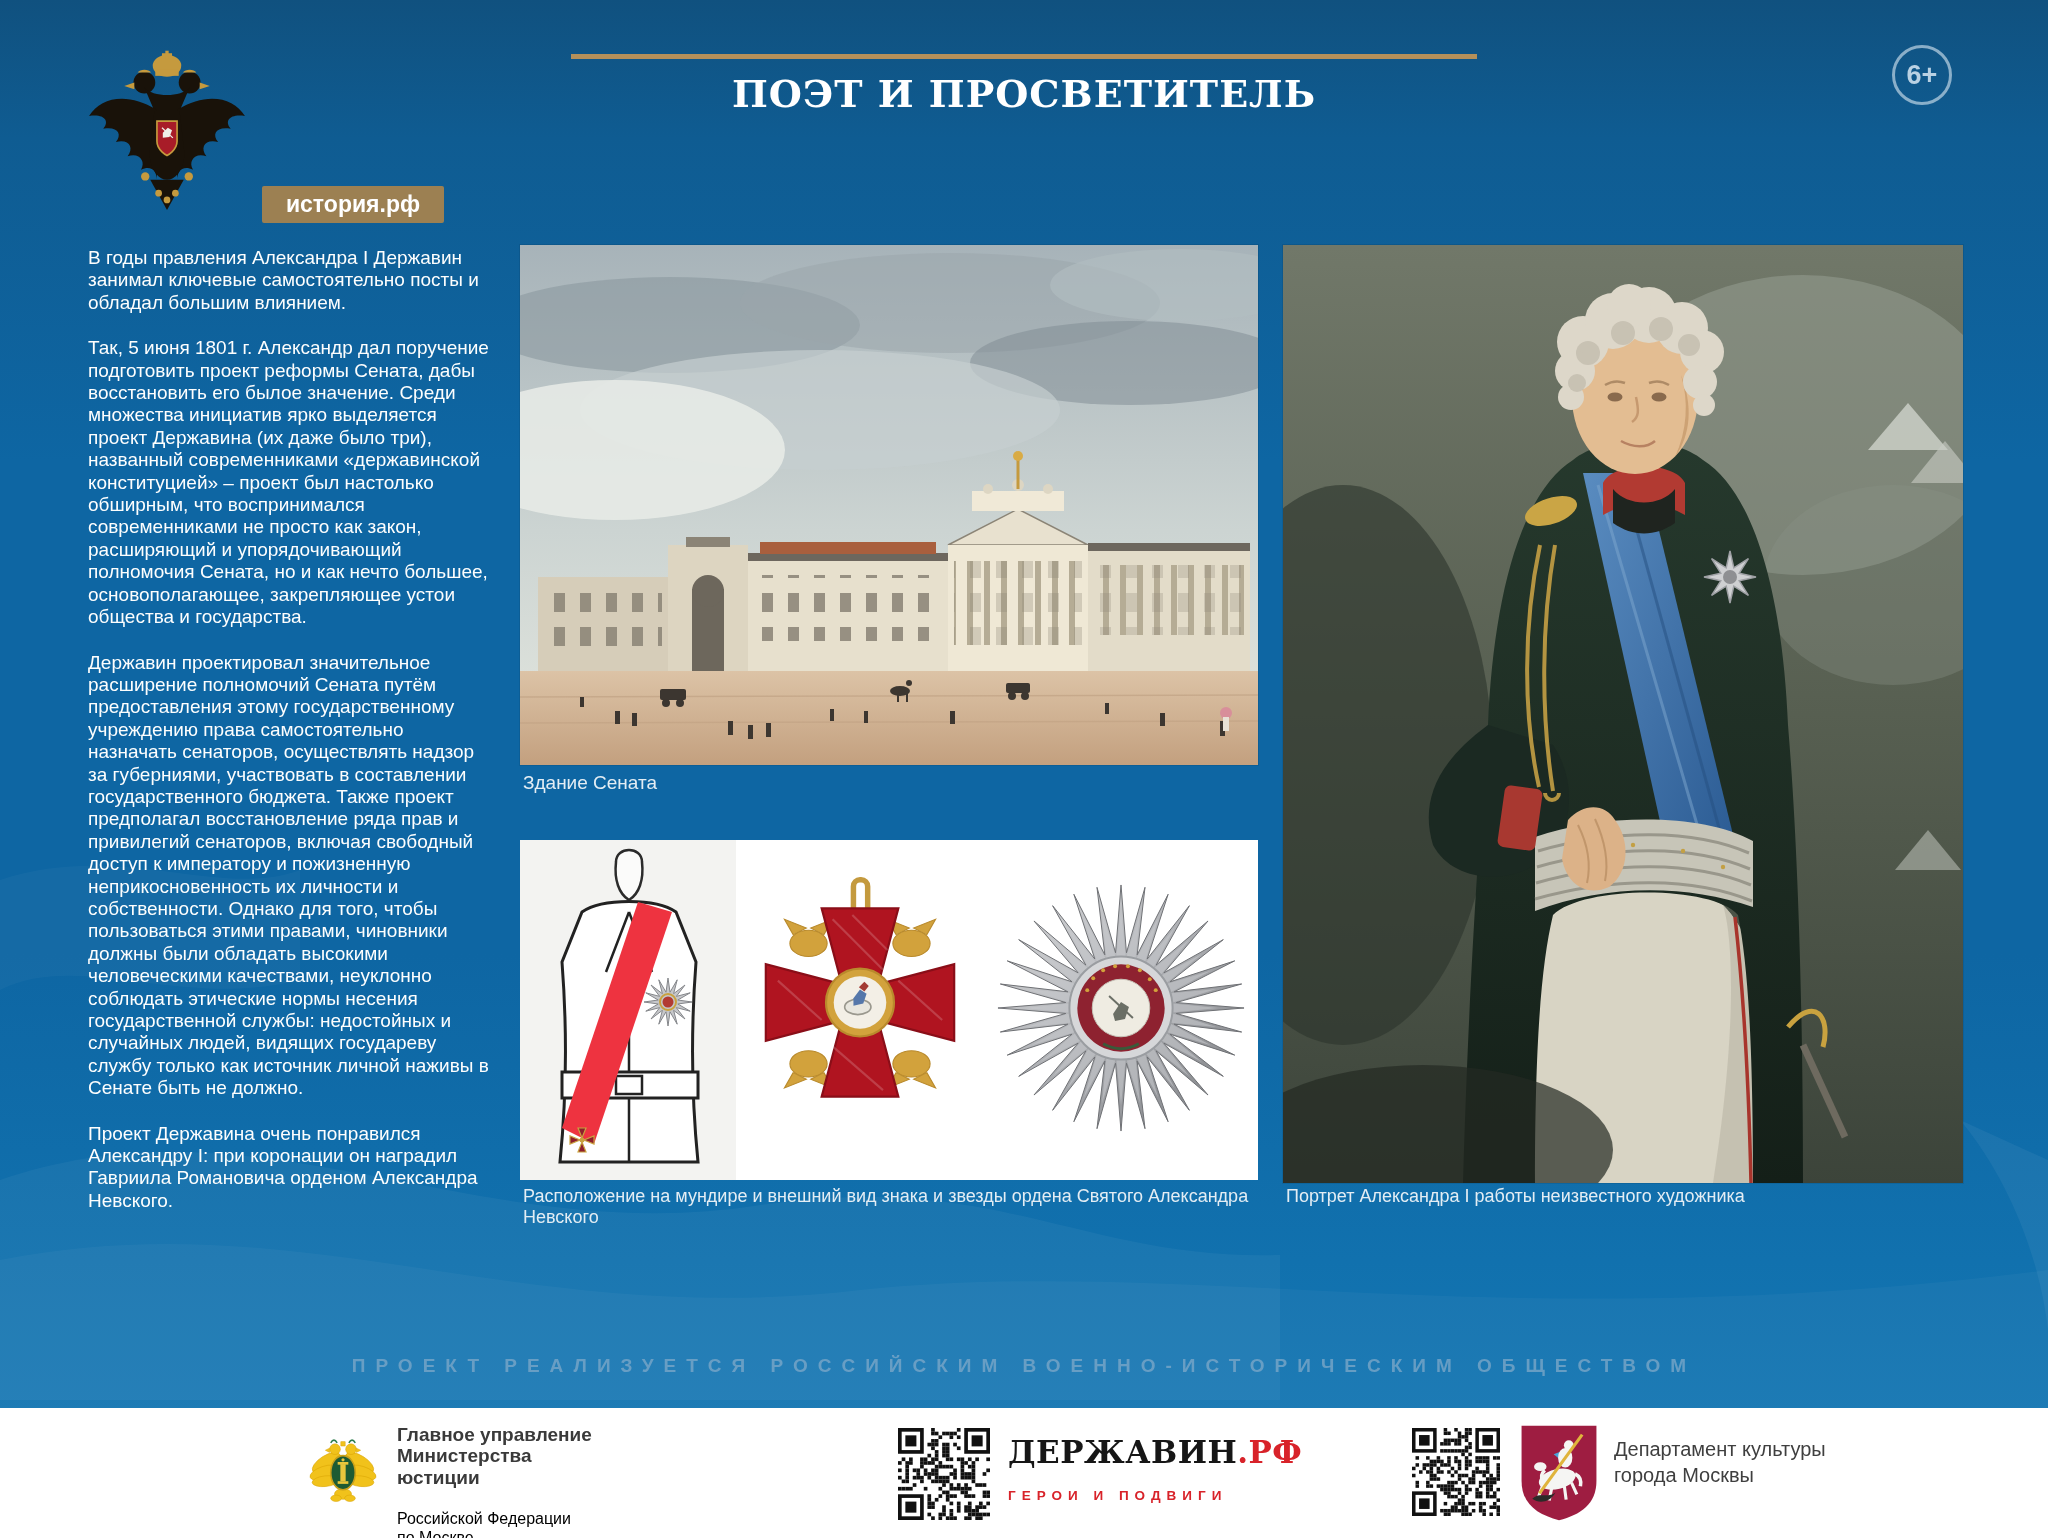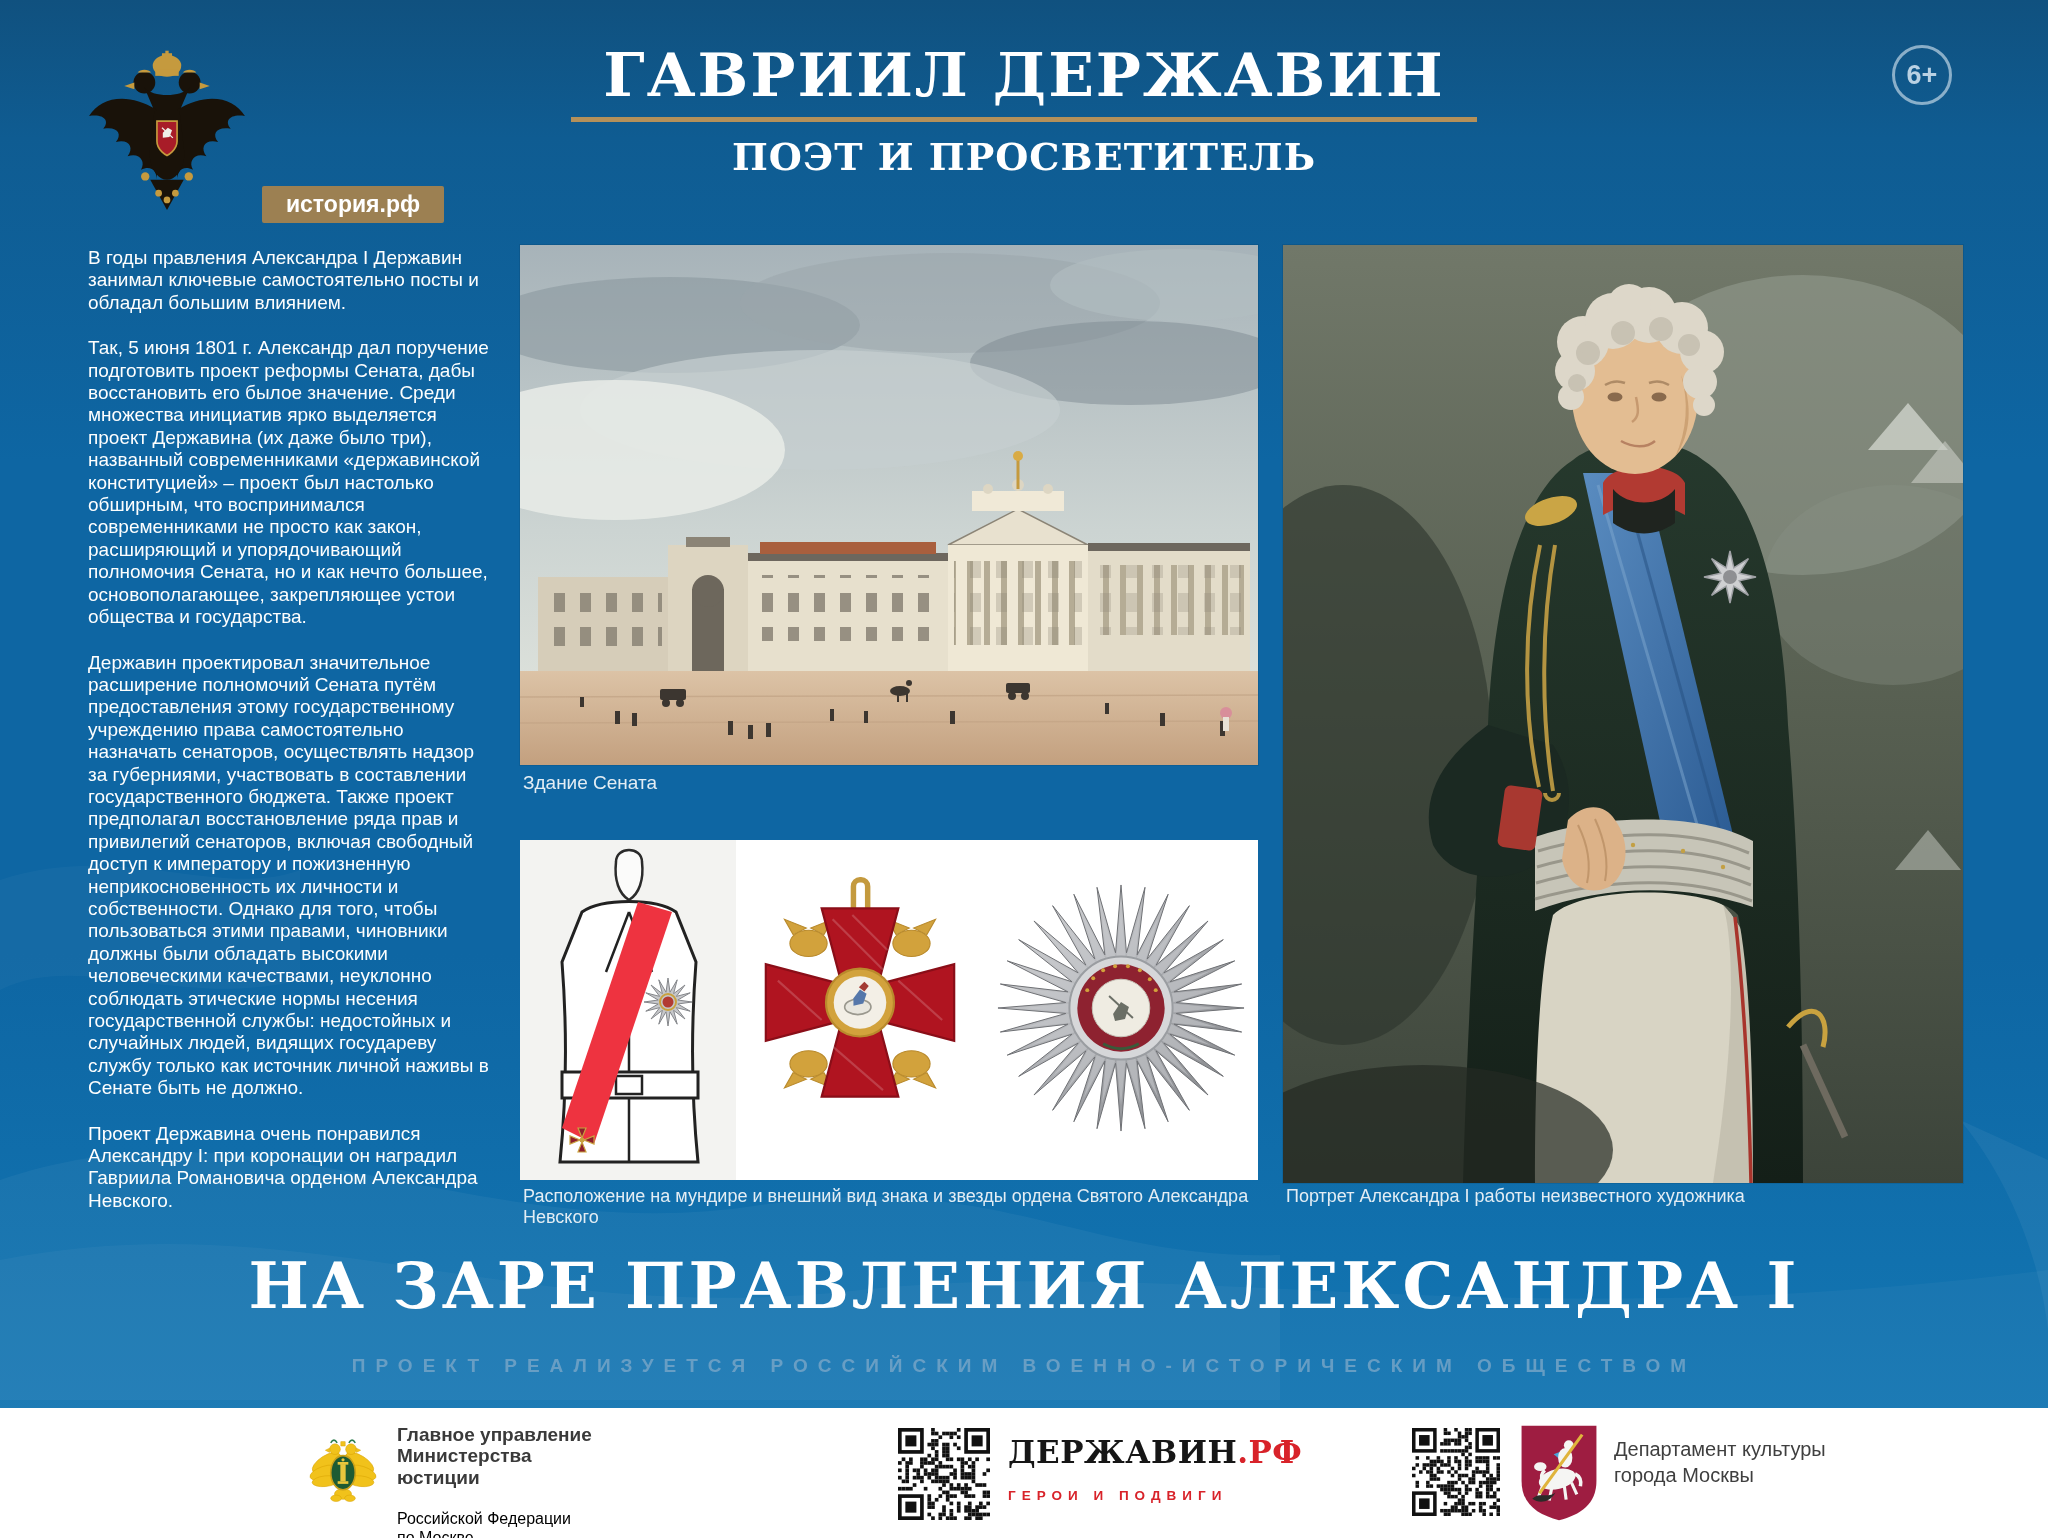"ГАВРИИЛ ДЕРЖАВИН" div.page-title { html: <div>ГАВРИИЛ ДЕРЖАВИН</div> -> none }
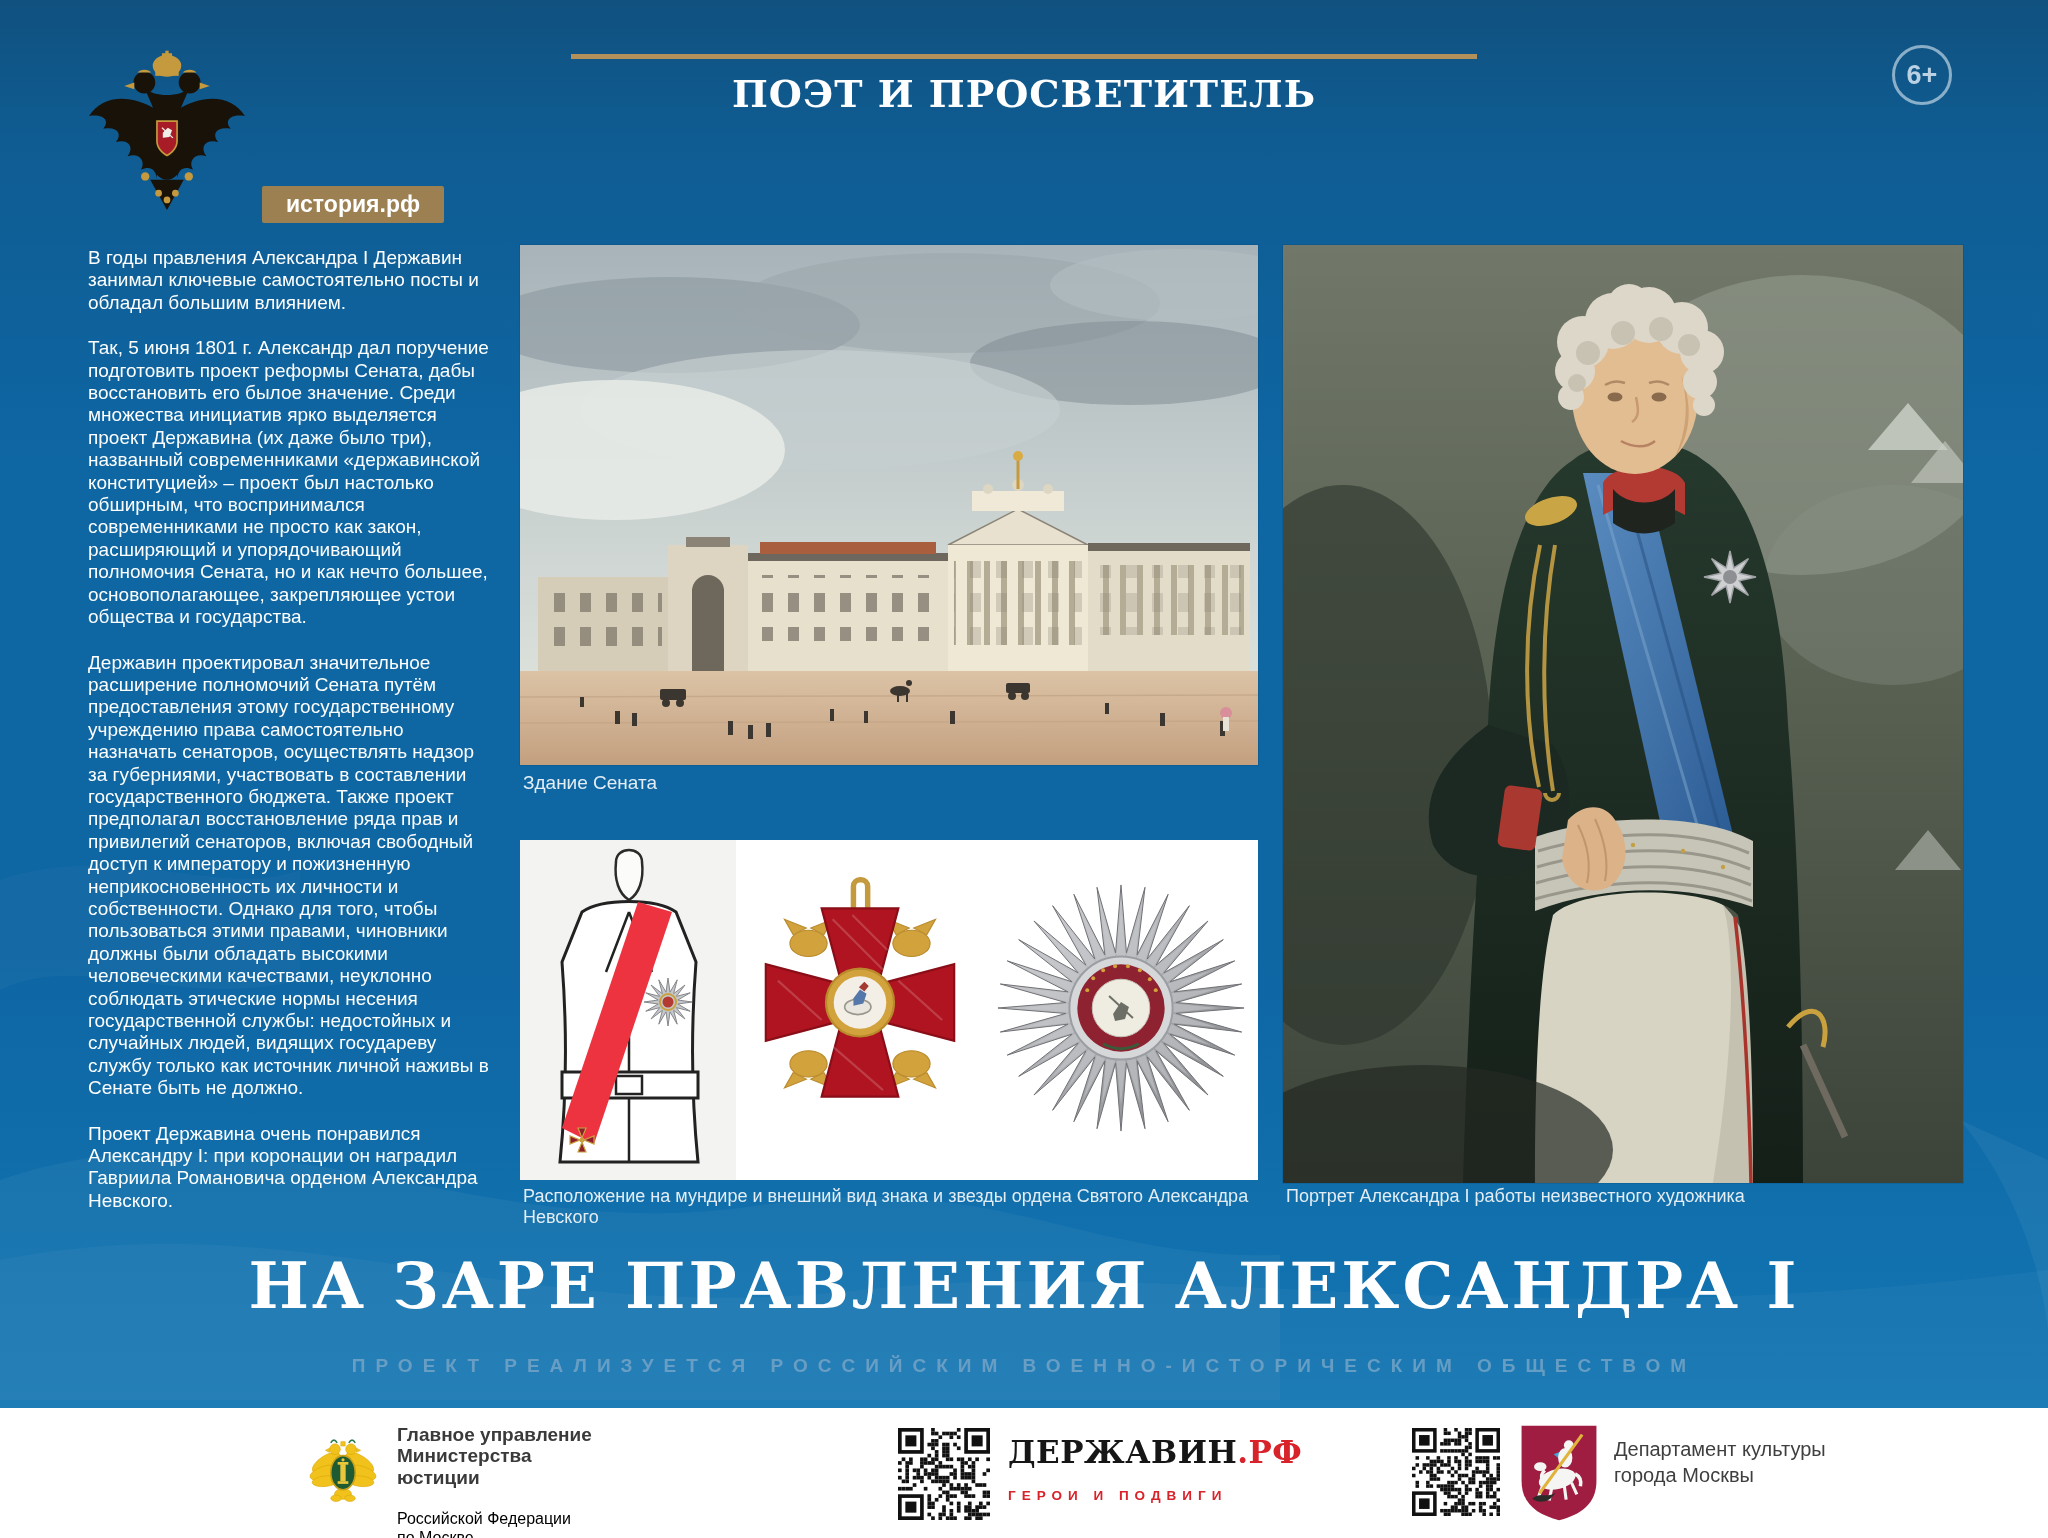"НА ЗАРЕ ПРАВЛЕНИЯ АЛЕКСАНДРА I" div.abs { html: <div>НА ЗАРЕ ПРАВЛЕНИЯ АЛЕКСАНДРА I</div> -> none }
